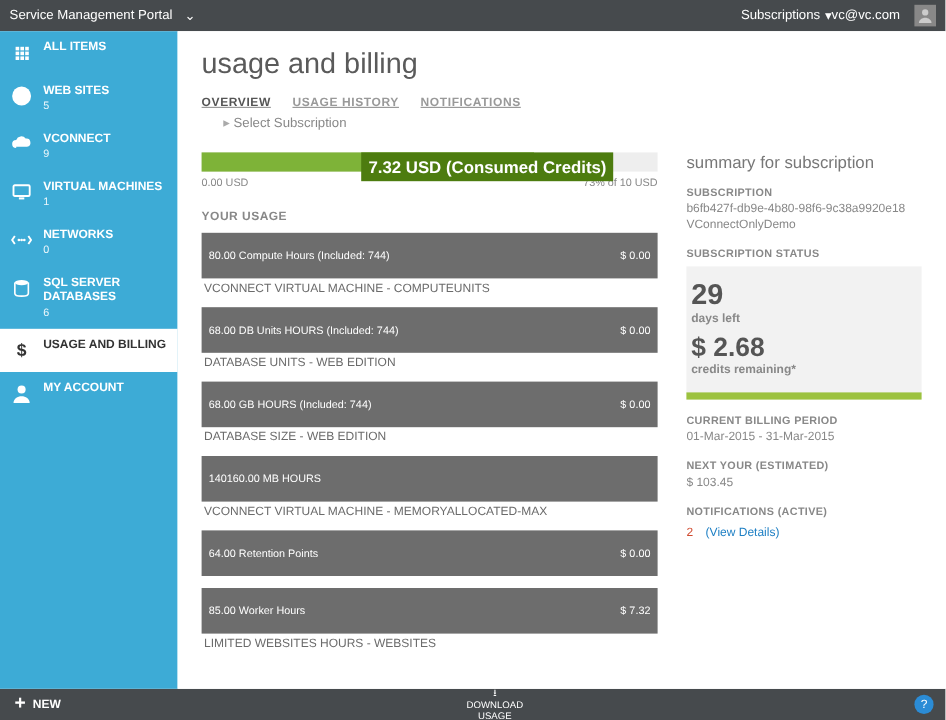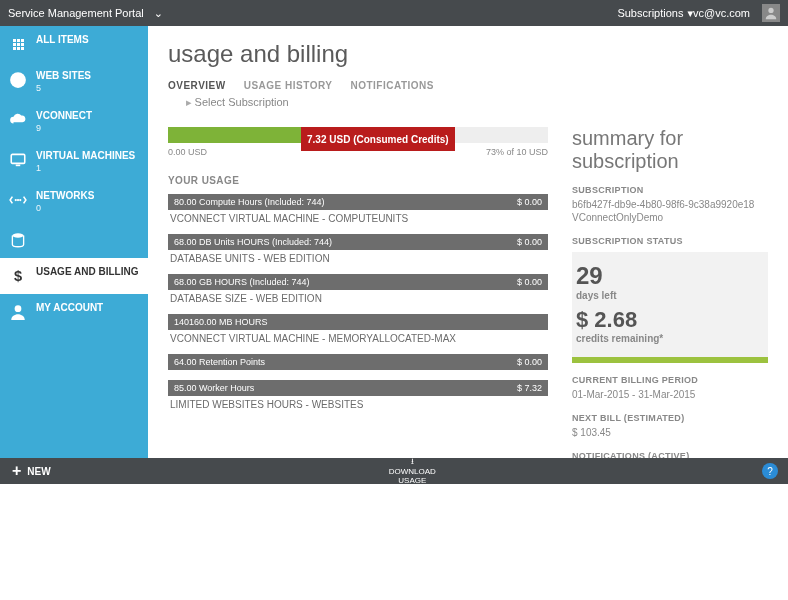"ALL ITEMS" .body-wrap { height: 432px -> 548px }
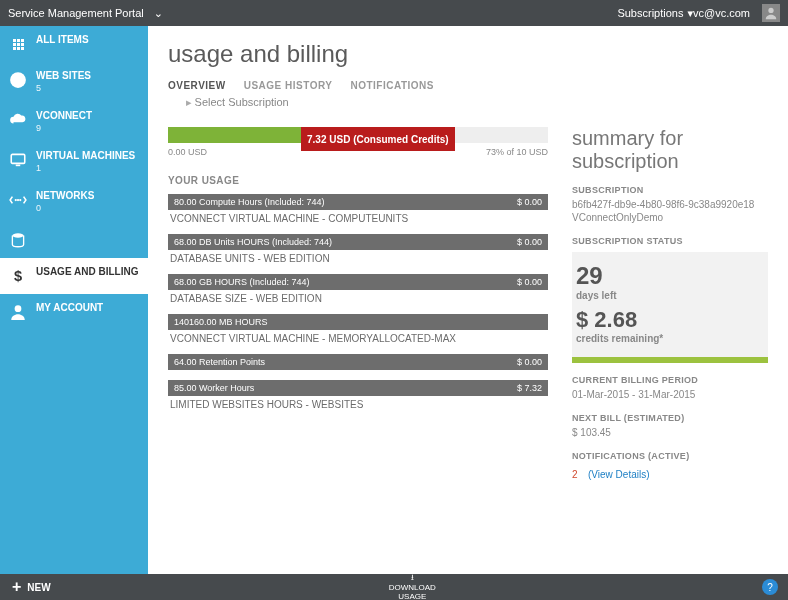"OVERVIEW" .tabs { text-decoration: none -> underline }
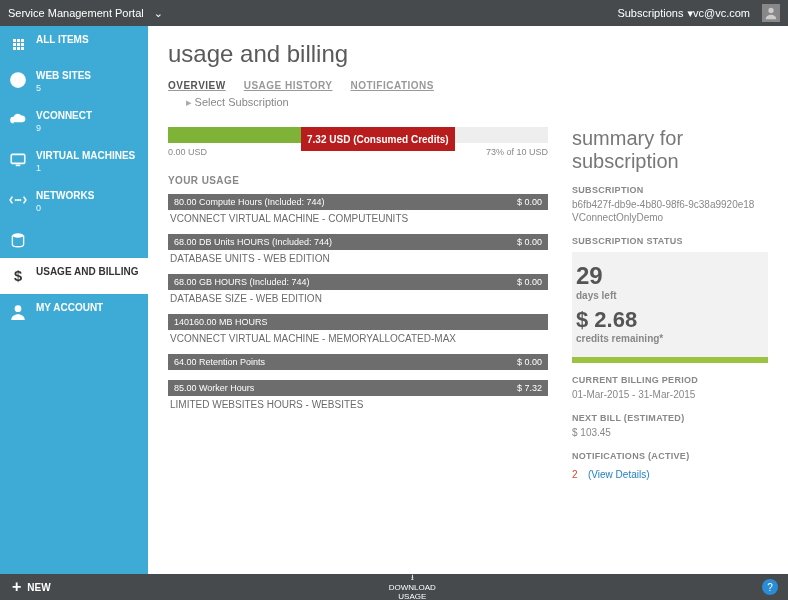"7.32 USD (Consumed Credits)" .credits-label { background: #b91c1c -> #4d7c0f; font-size: 10px -> 14px }
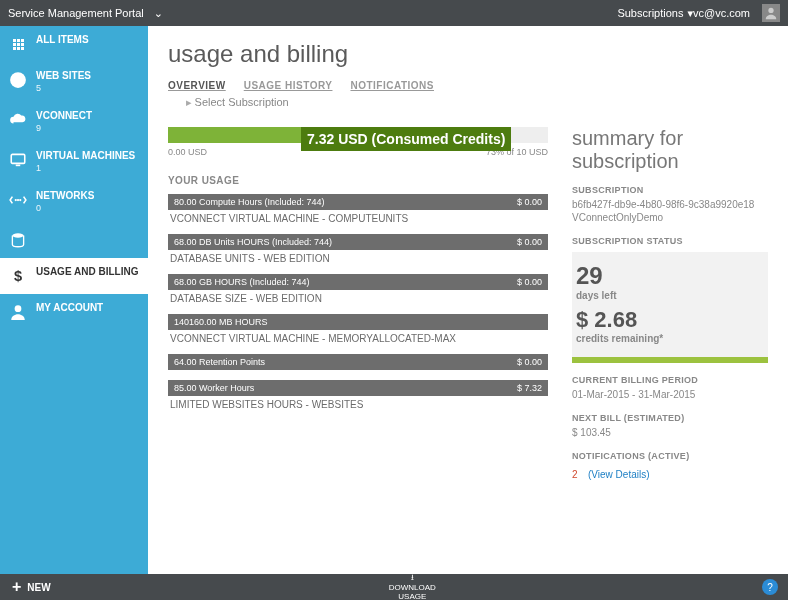"summary for subscription" .right-title { font-size: 20px -> 14px }
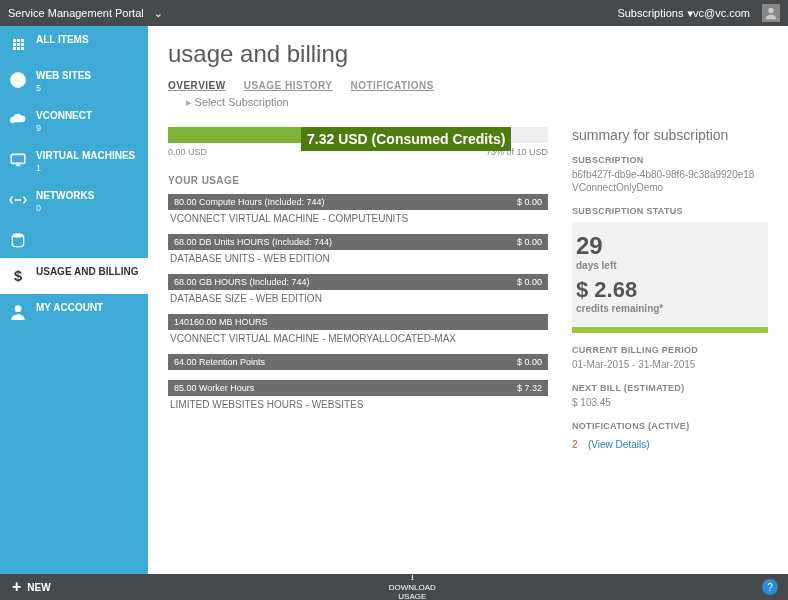"80.00 Compute Hours (Included: 744)" .usage-bar { padding: 3px 6px -> 14px 6px }
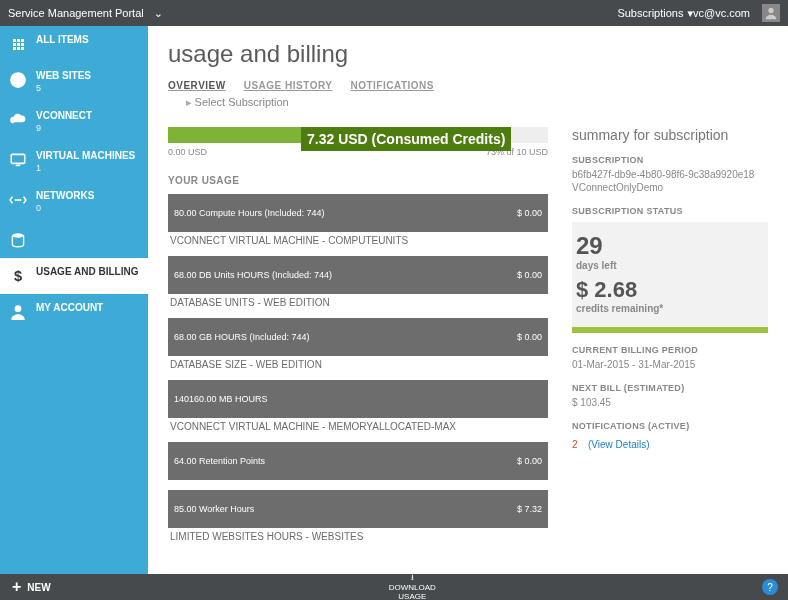"SQL SERVER DATABASES" span.txt { html: none -> <span><span>SQL SERVER DATABASES</span><span>6</span></span> }
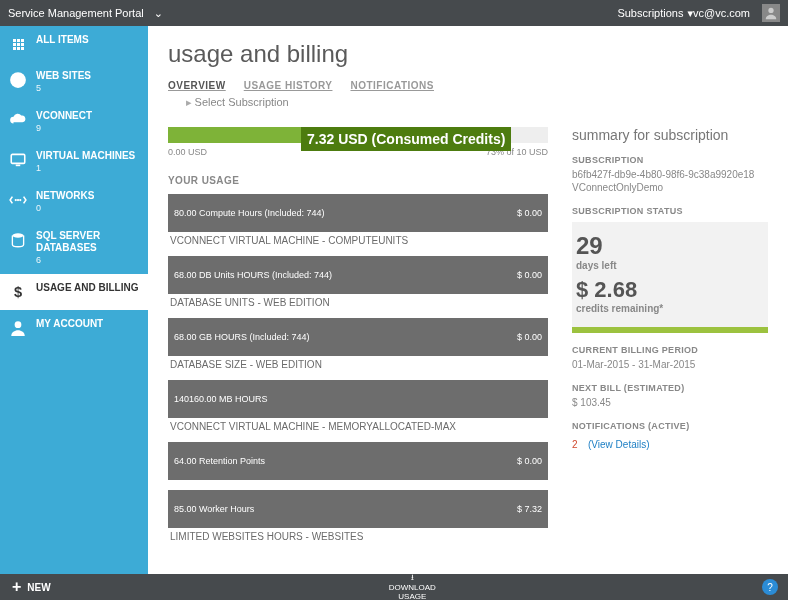"NEXT BILL (ESTIMATED)" div.right-label { text: BILL -> YOUR }
